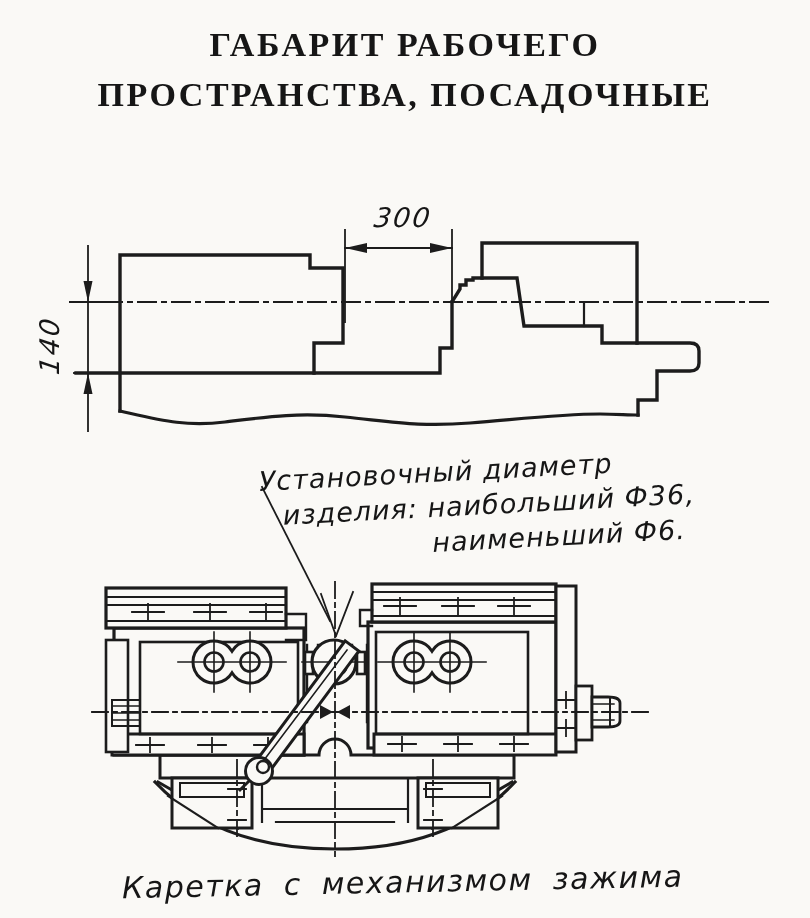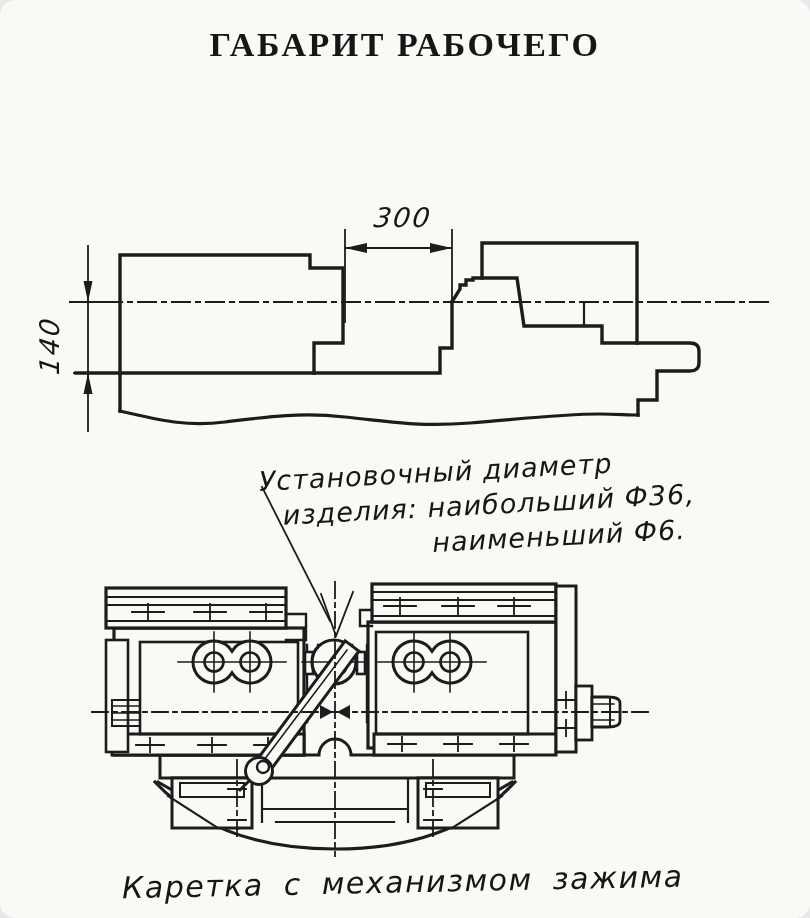"ГАБАРИТ РАБОЧЕГО" #page { border-radius: 15px -> none }
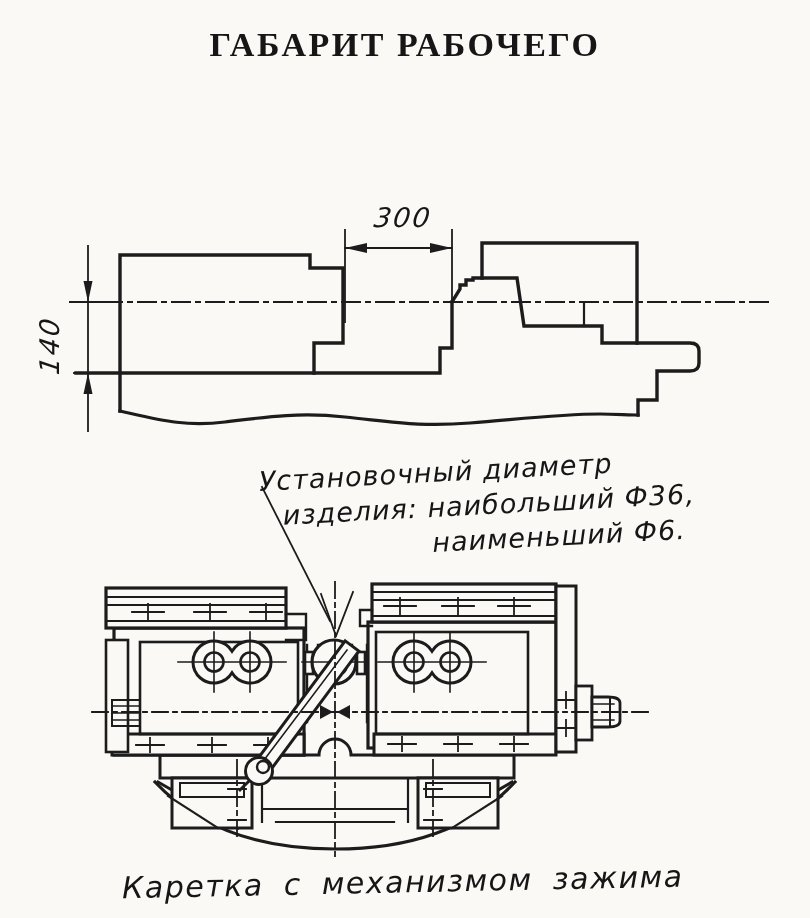"ПРОСТРАНСТВА, ПОСАДОЧНЫЕ" div { html: none -> <div>ПРОСТРАНСТВА, ПОСАДОЧНЫЕ</div> }
